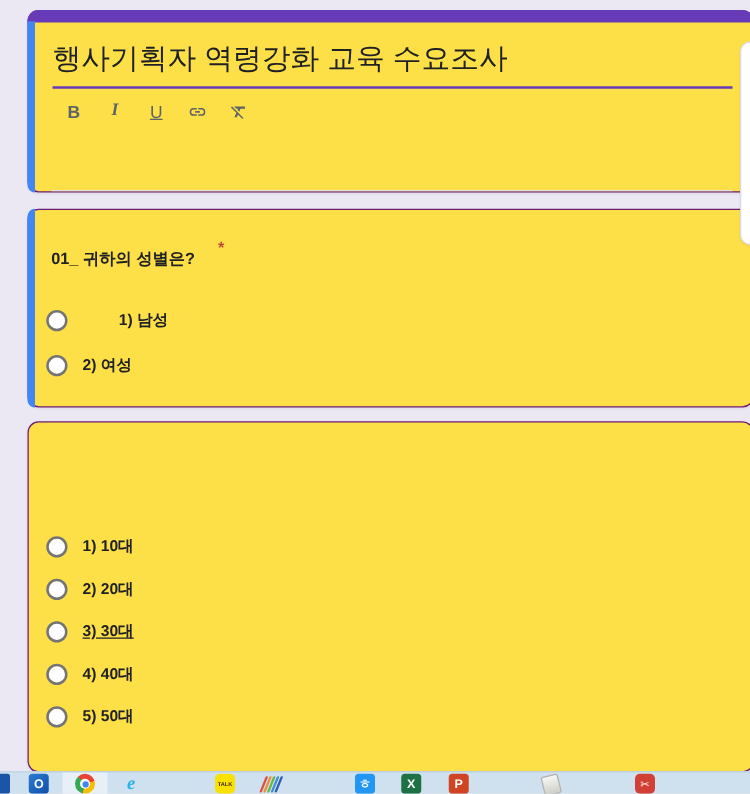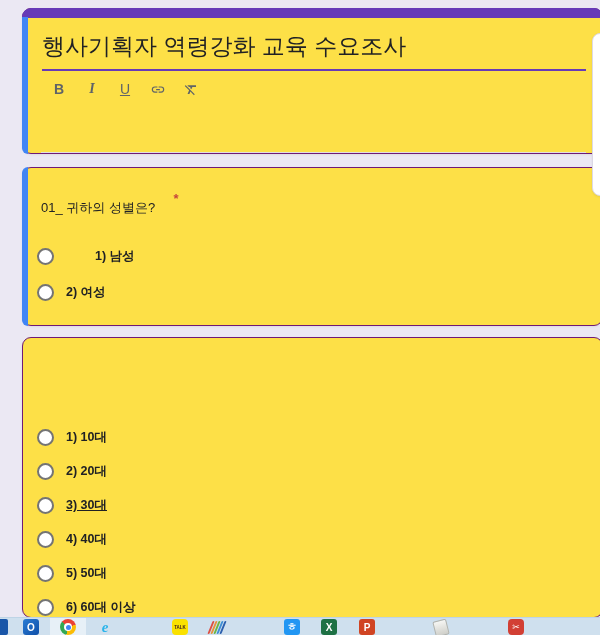"01_ 귀하의 성별은?" .q-label { font-weight: 400 -> 700 }
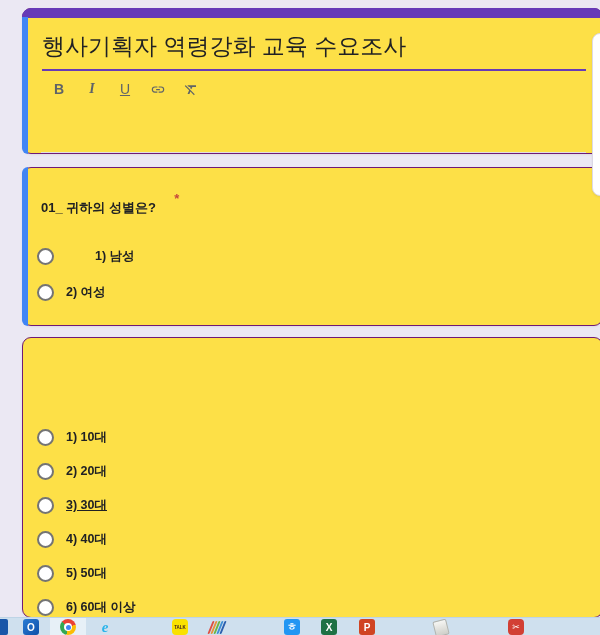"6) 60대 이상" div.opt { html: <div> <span></span> <span>6) 60대 이상</span> </div> -> none }
